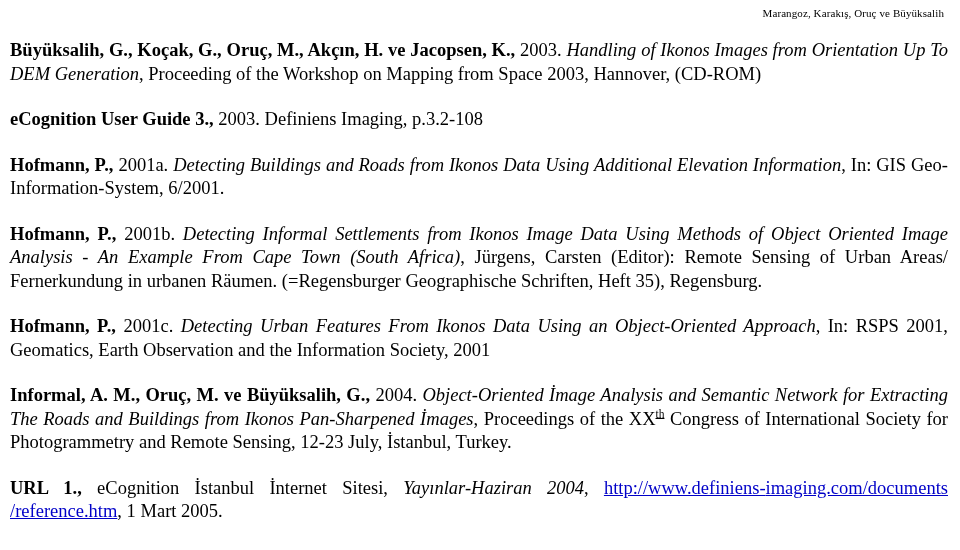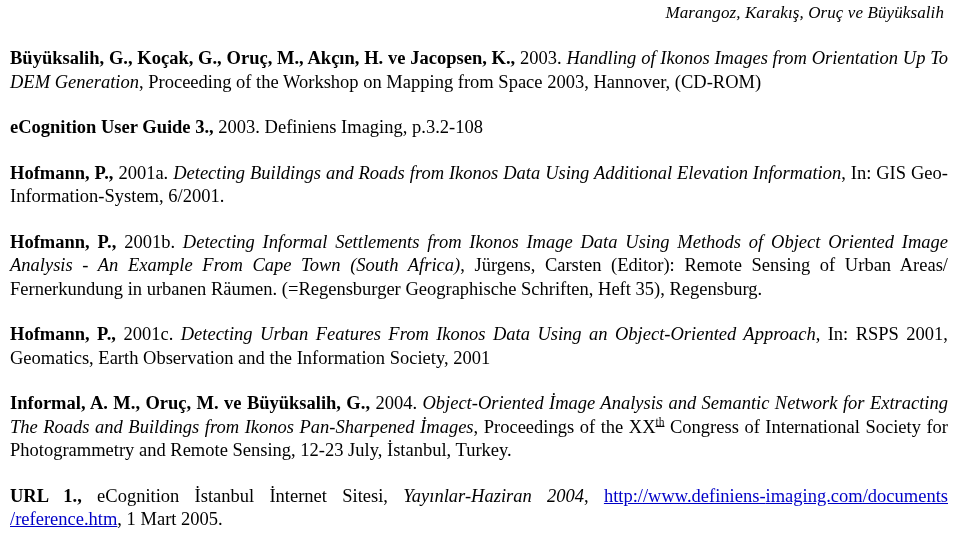"Marangoz, Karakış, Oruç ve Büyüksalih" .running-header { font-size: 17px -> 11px; font-style: italic -> none }
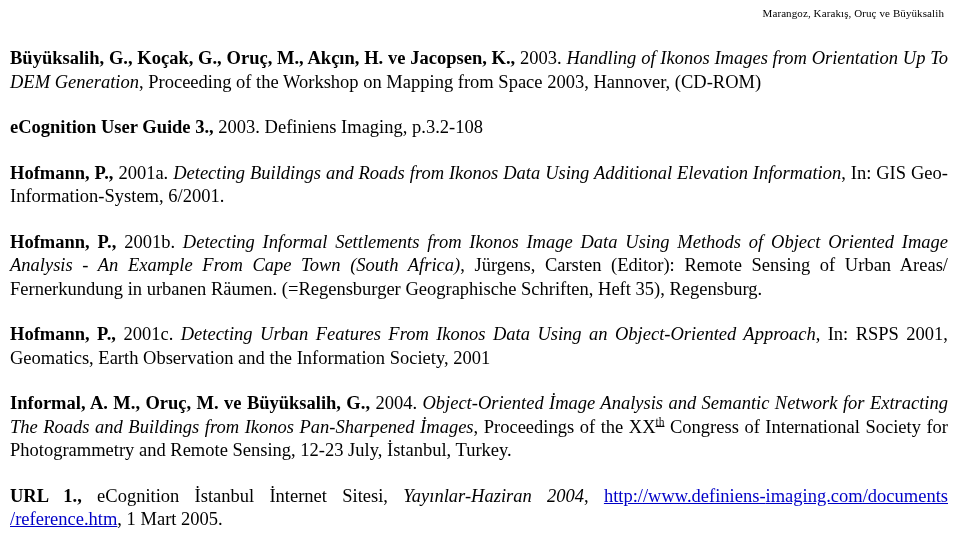"Büyüksalih, G., Koçak, G., Oruç," .ref-block.first { margin-top: 24px -> 16px }
